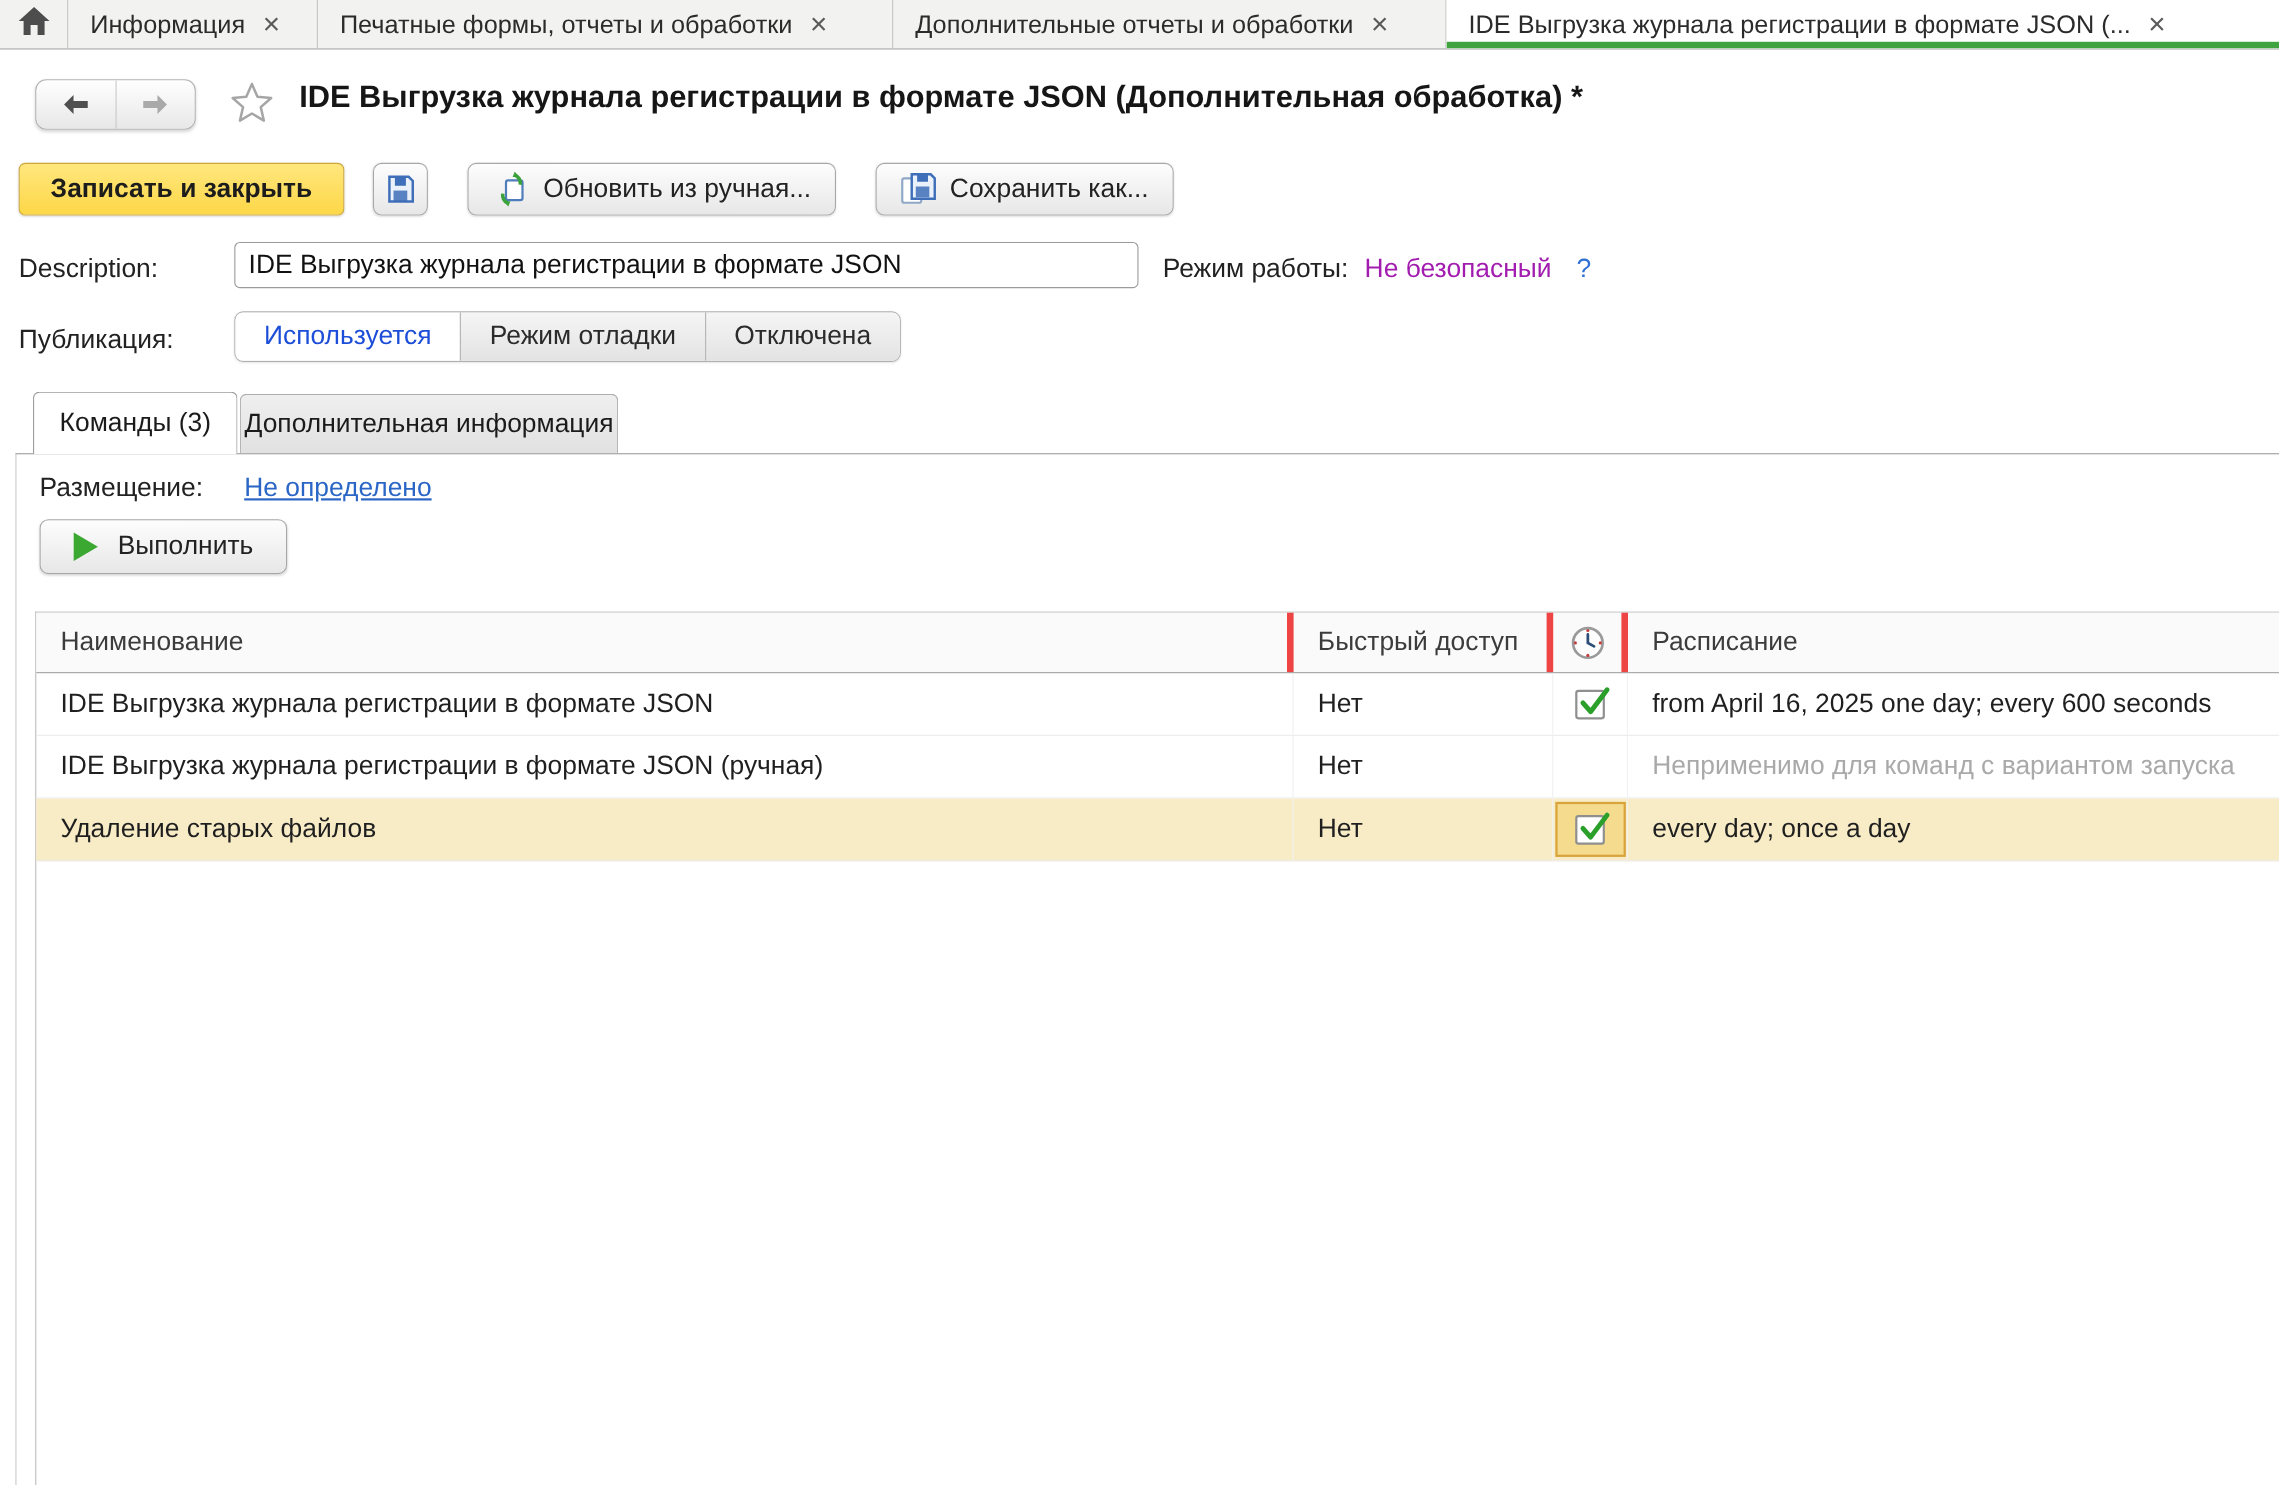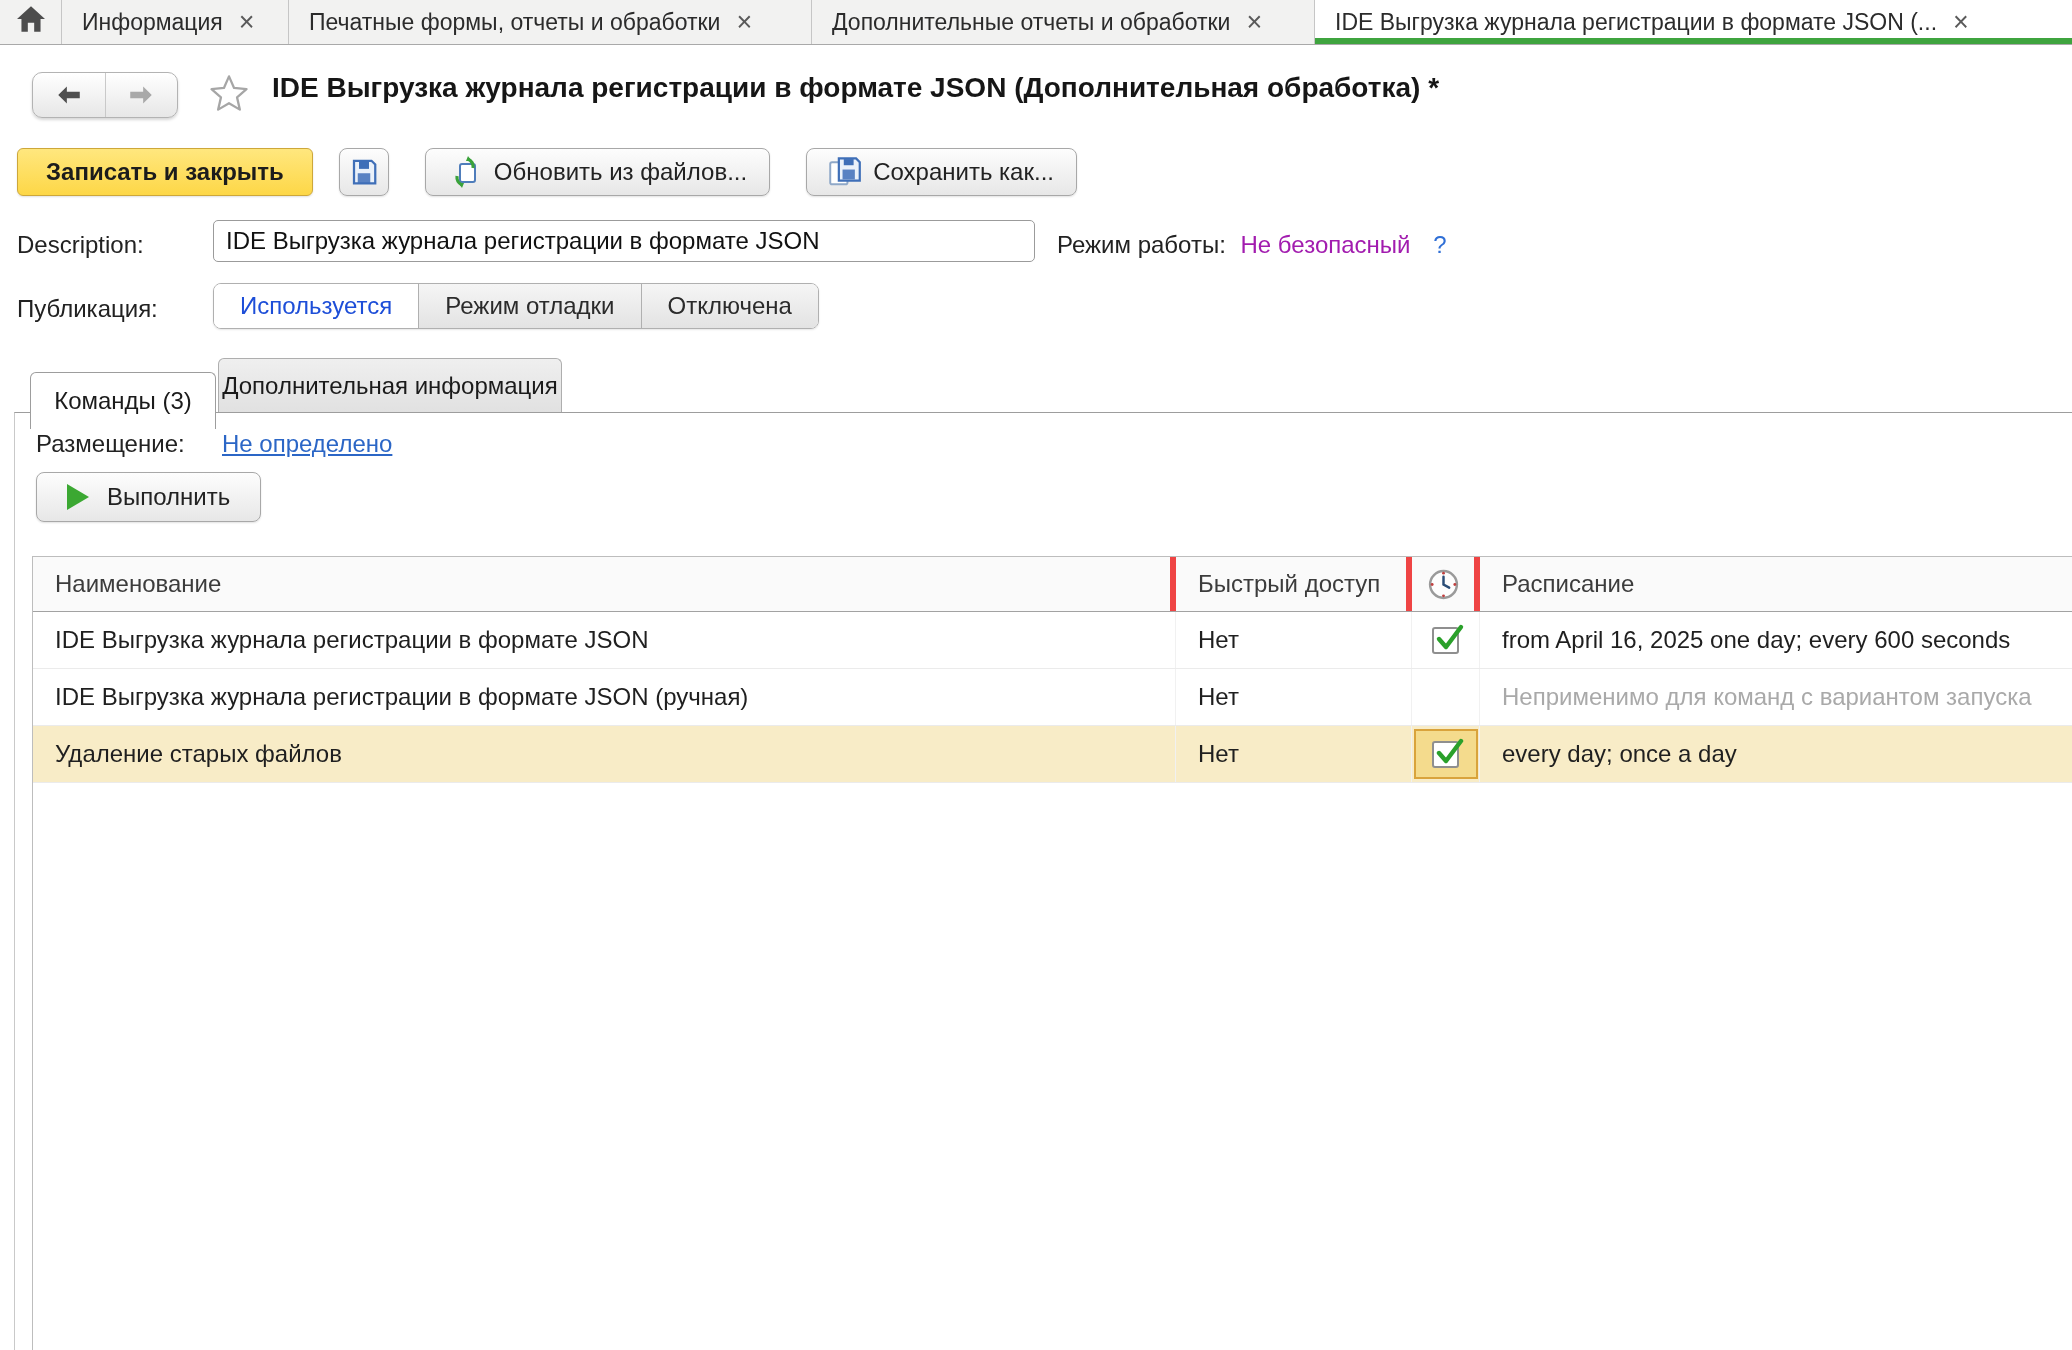"Обновить из файлов..." span { text: файлов -> ручная }
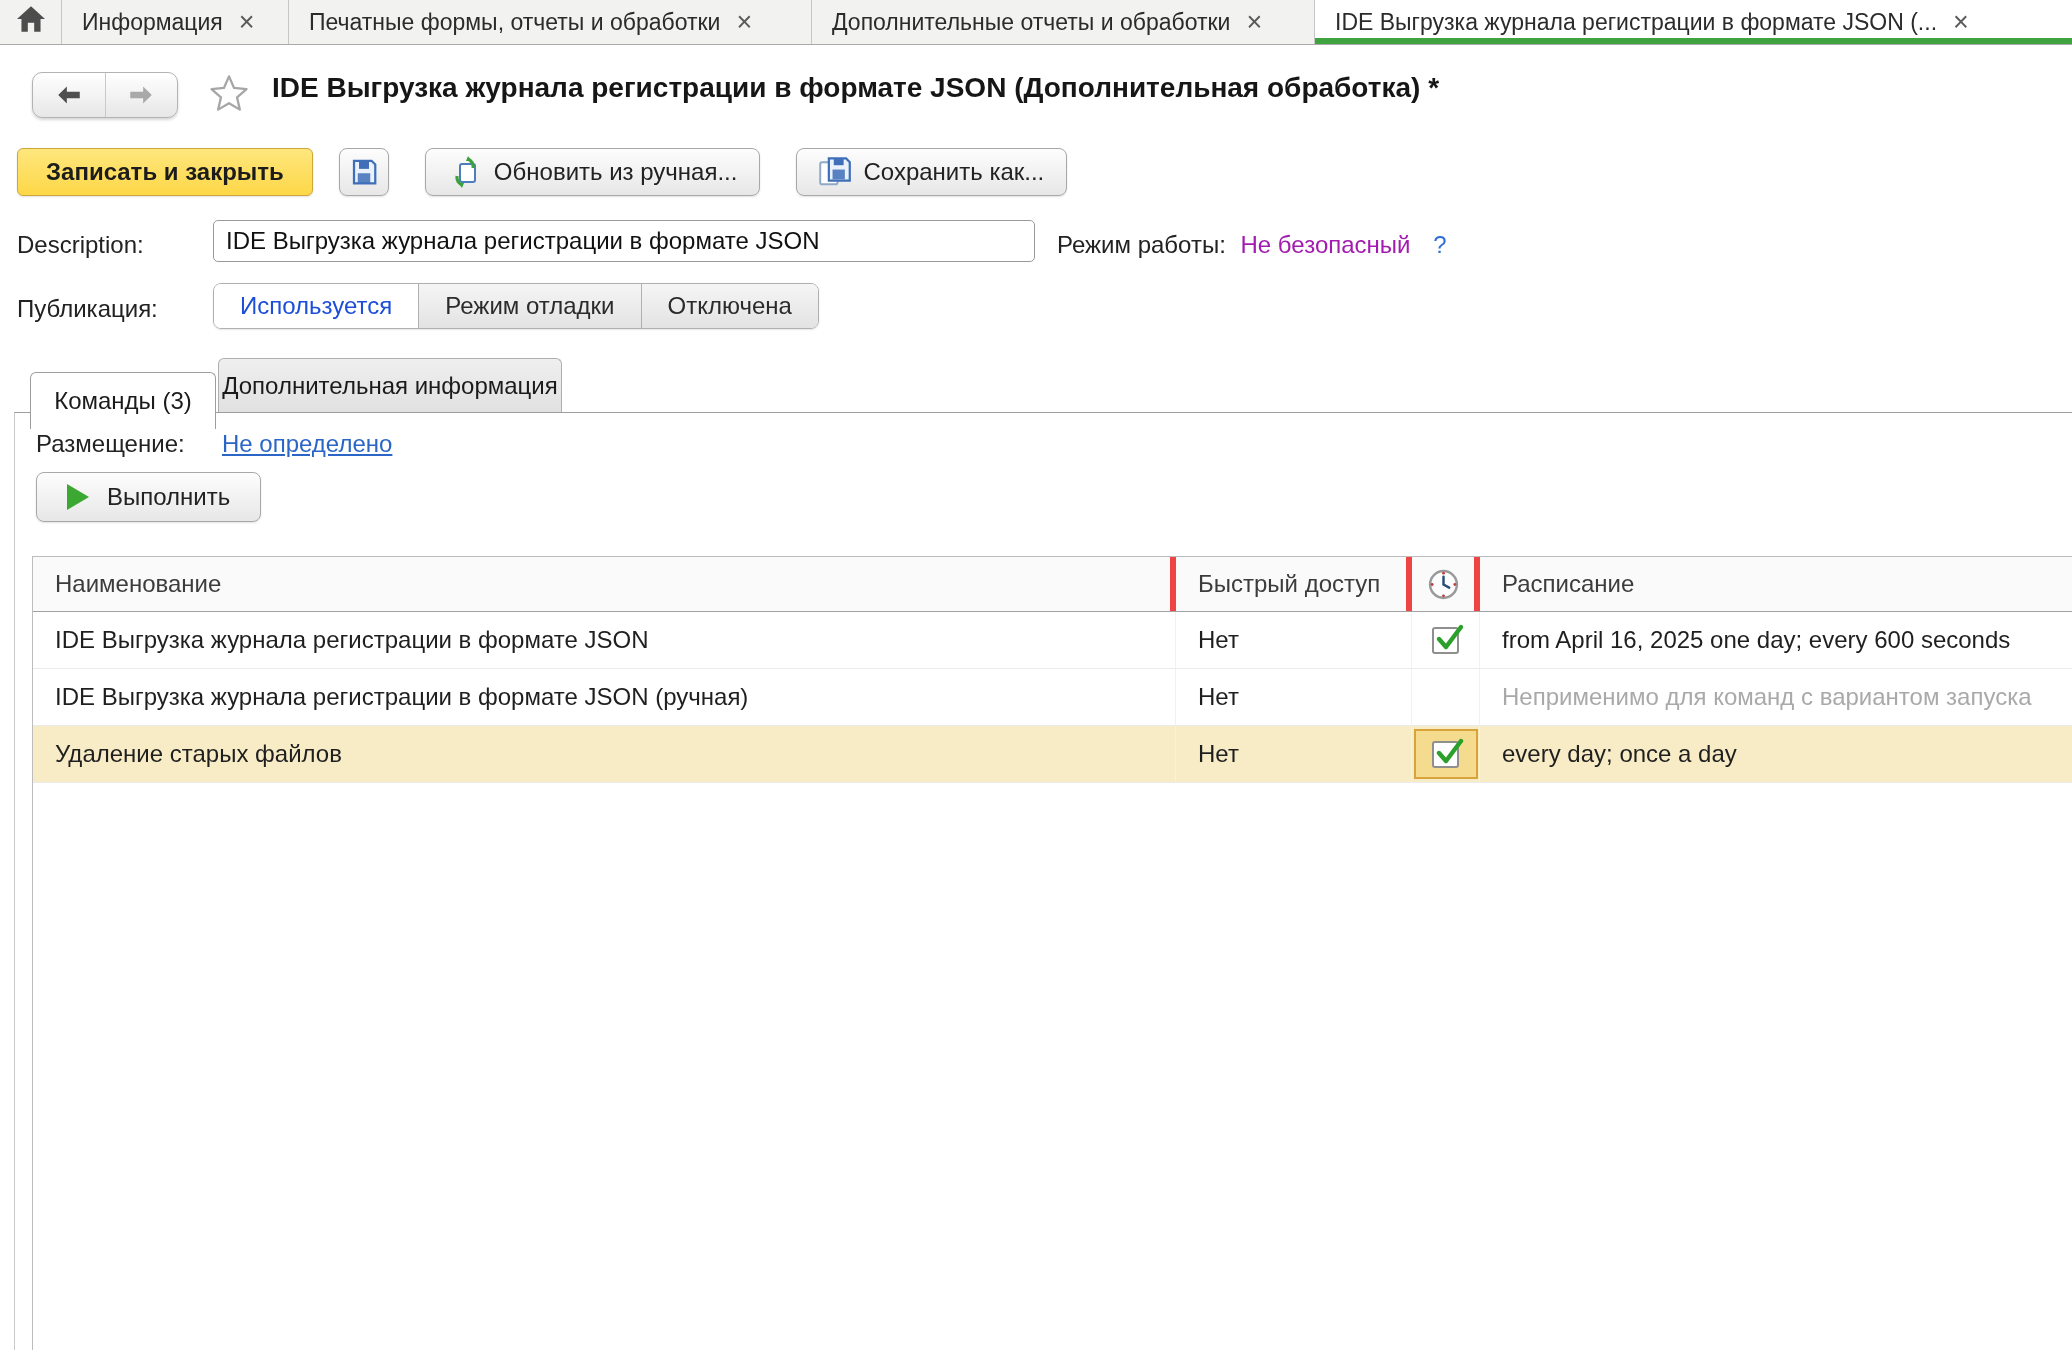"Команды (3)" .subtab-commands { top: 372px -> 356px }
